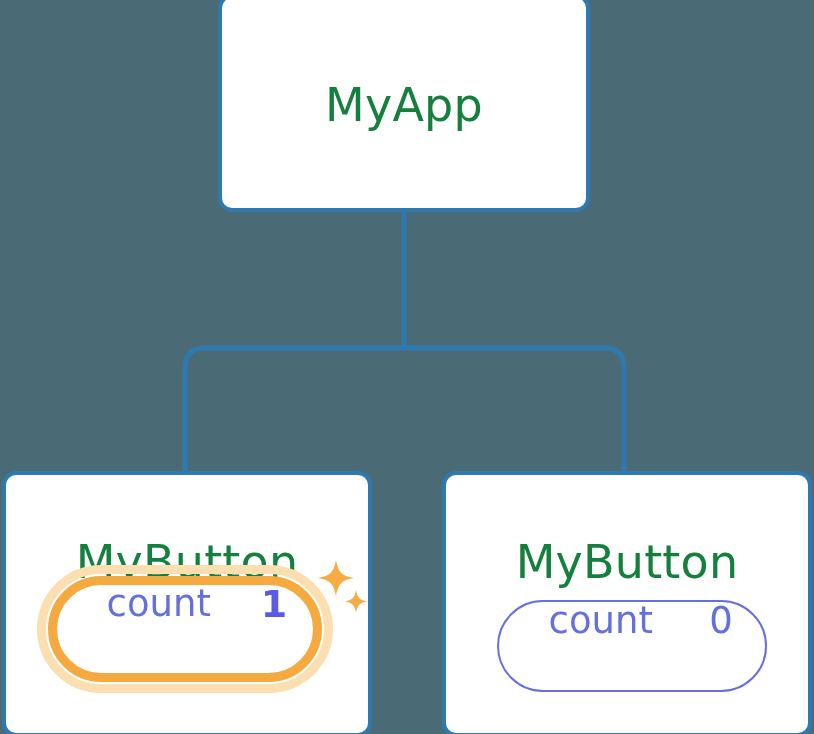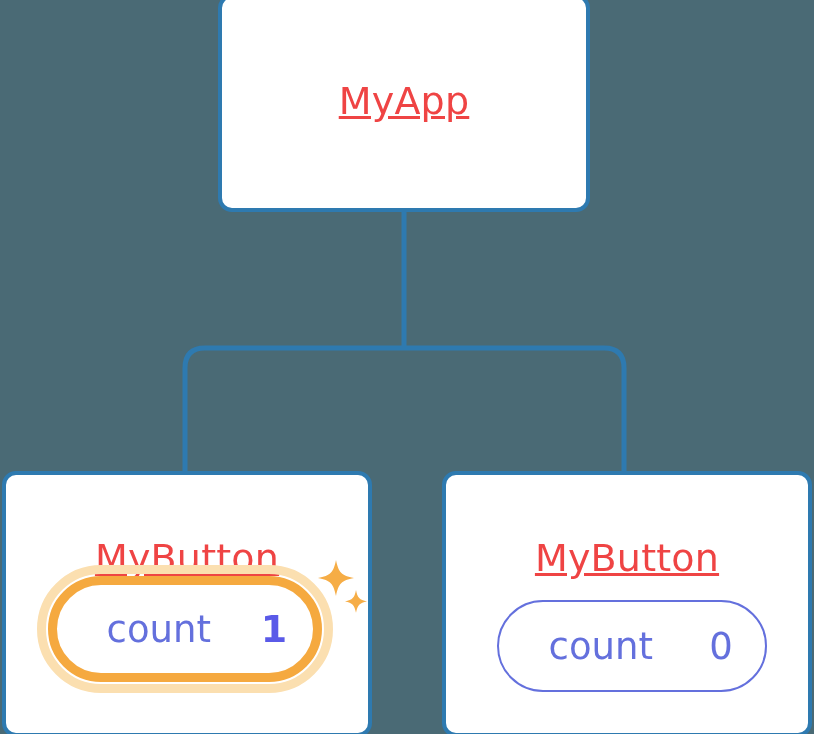"MyApp" .node-title { color: #ef4444 -> #15803d; font-size: 38px -> 46px; text-decoration: underline -> none }
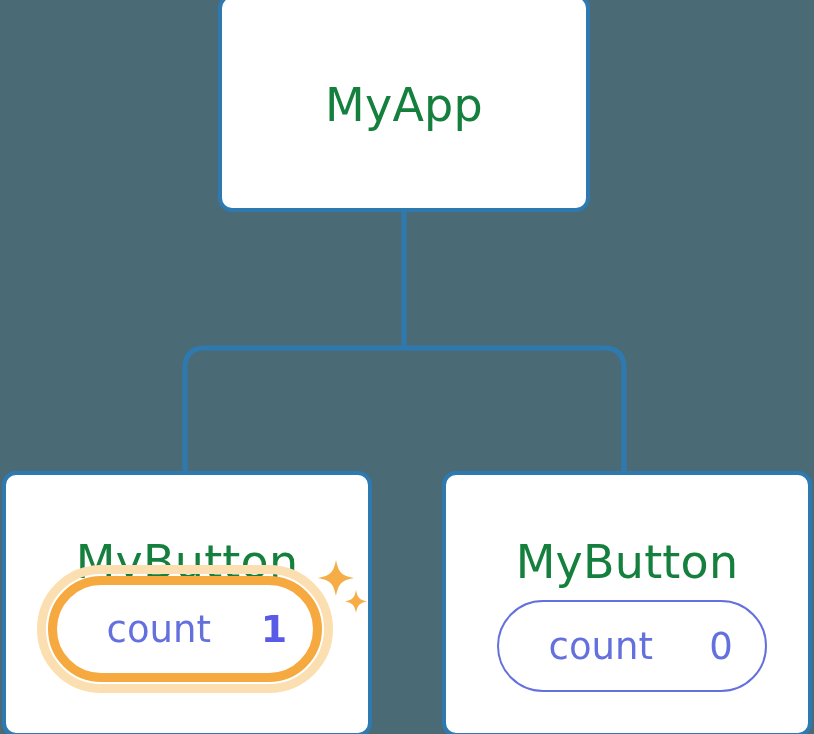"count" .state-pill { align-items: center -> flex-start }
